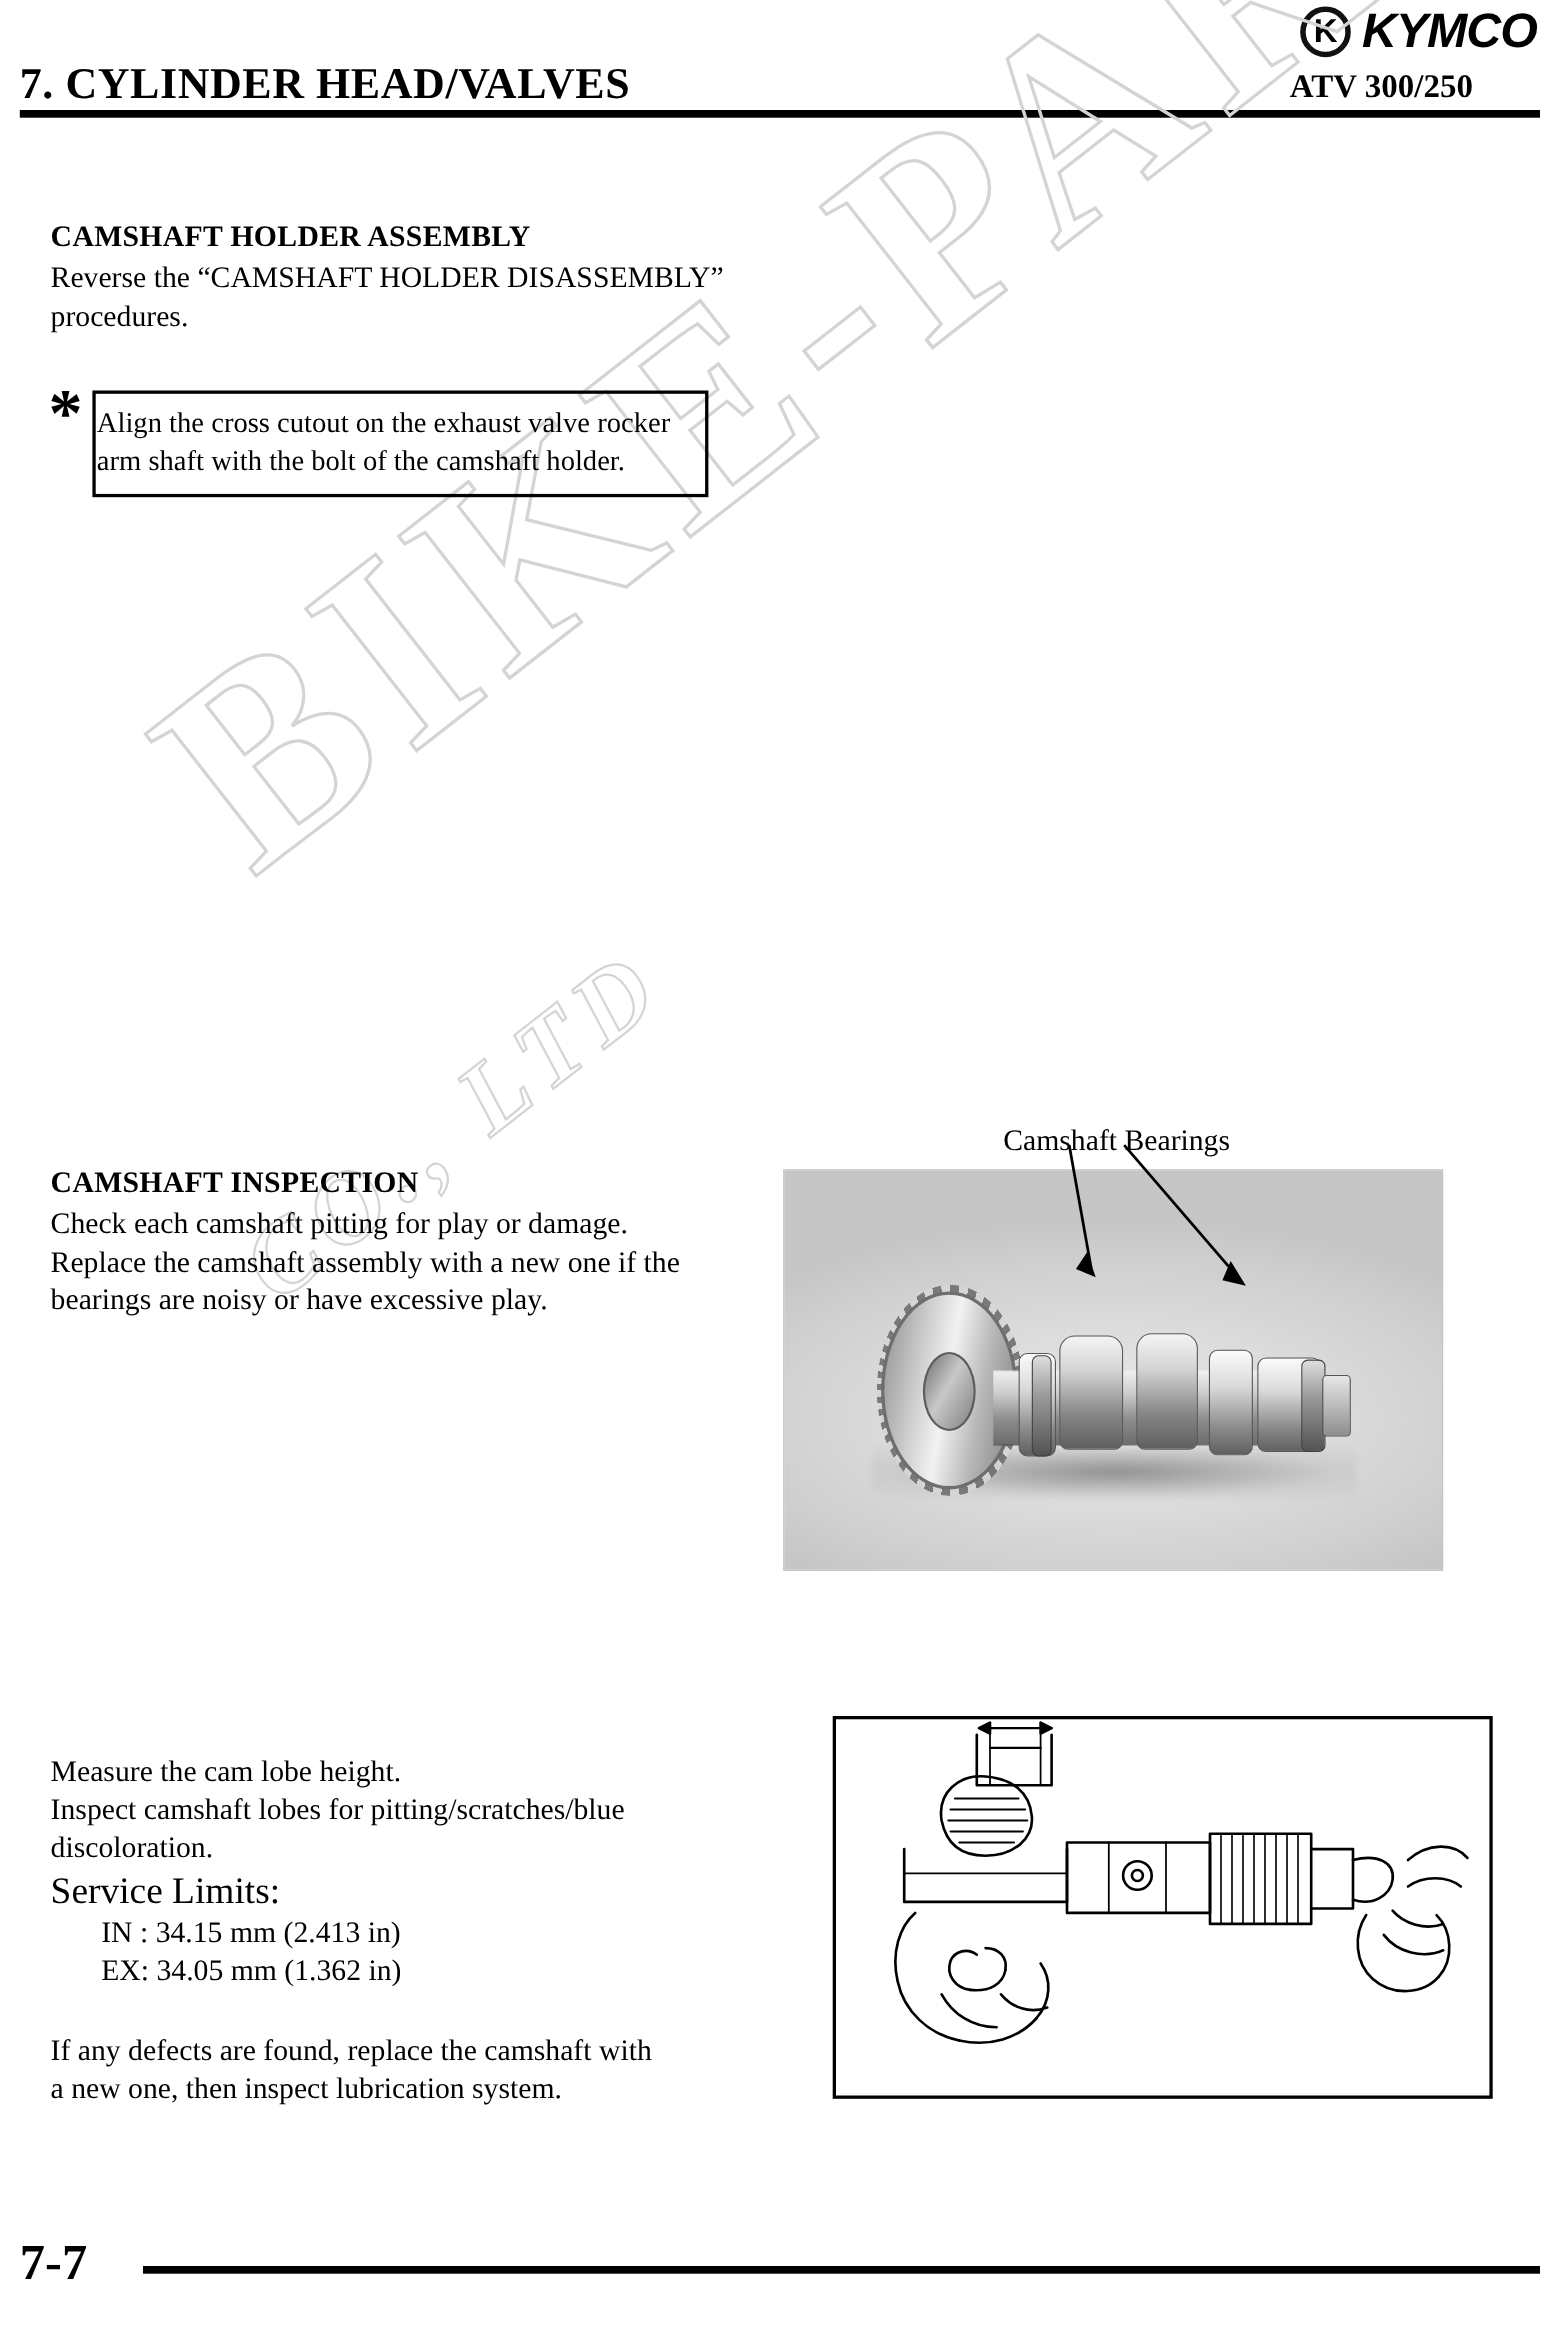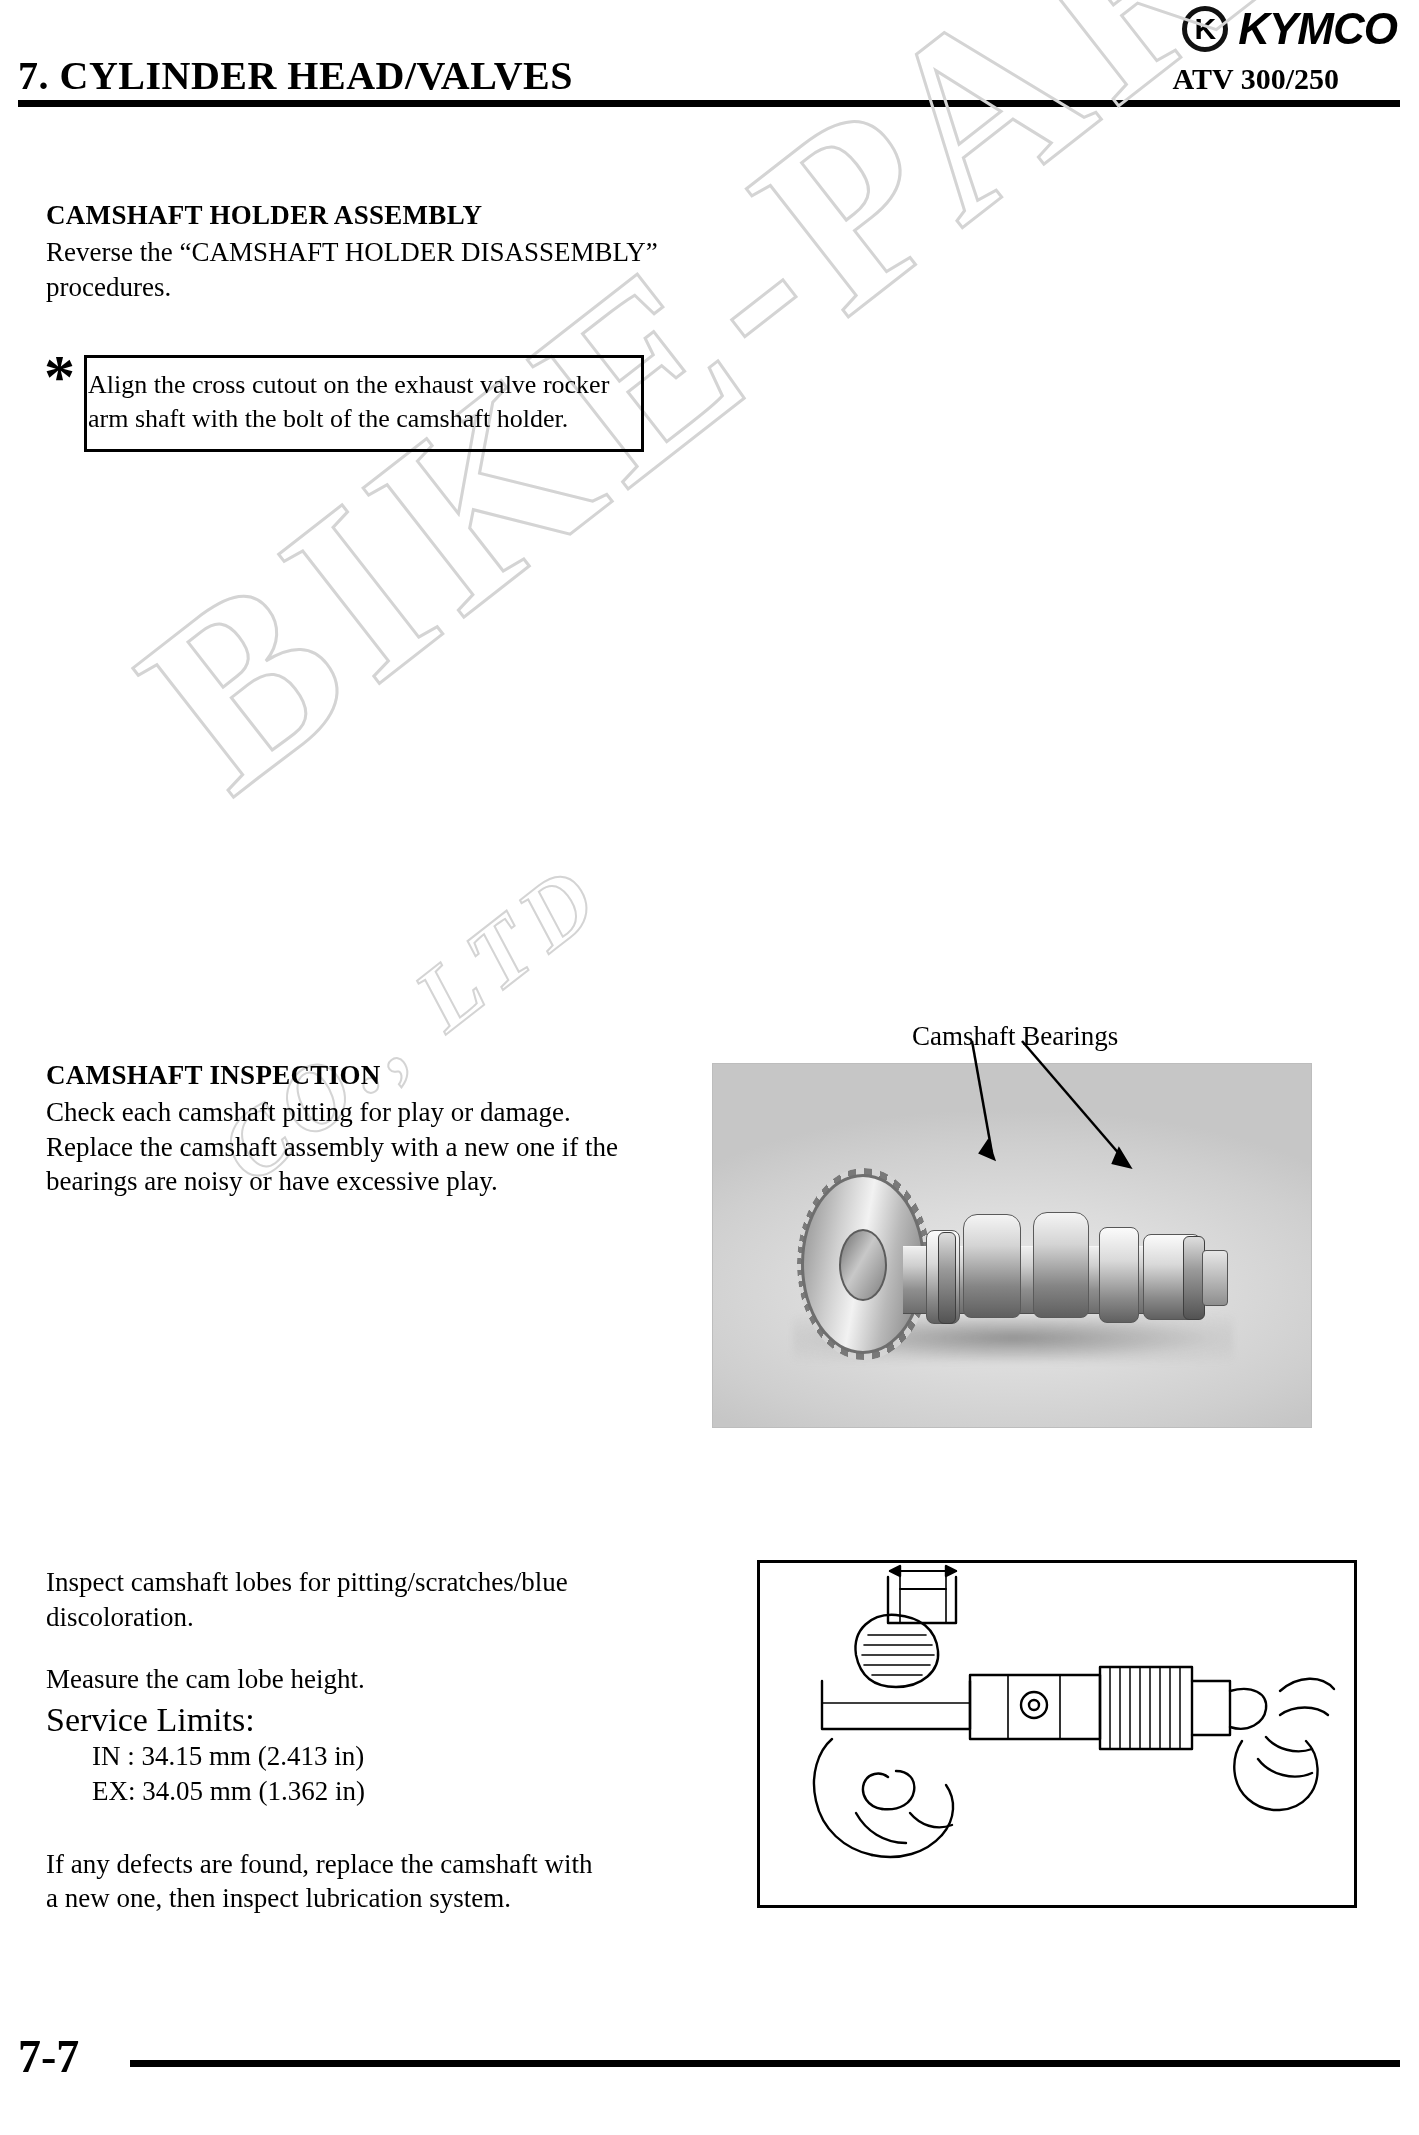"Inspect camshaft lobes for" div.para { order: before "Measure the cam lobe height." -> after "Measure the cam lobe height." }
